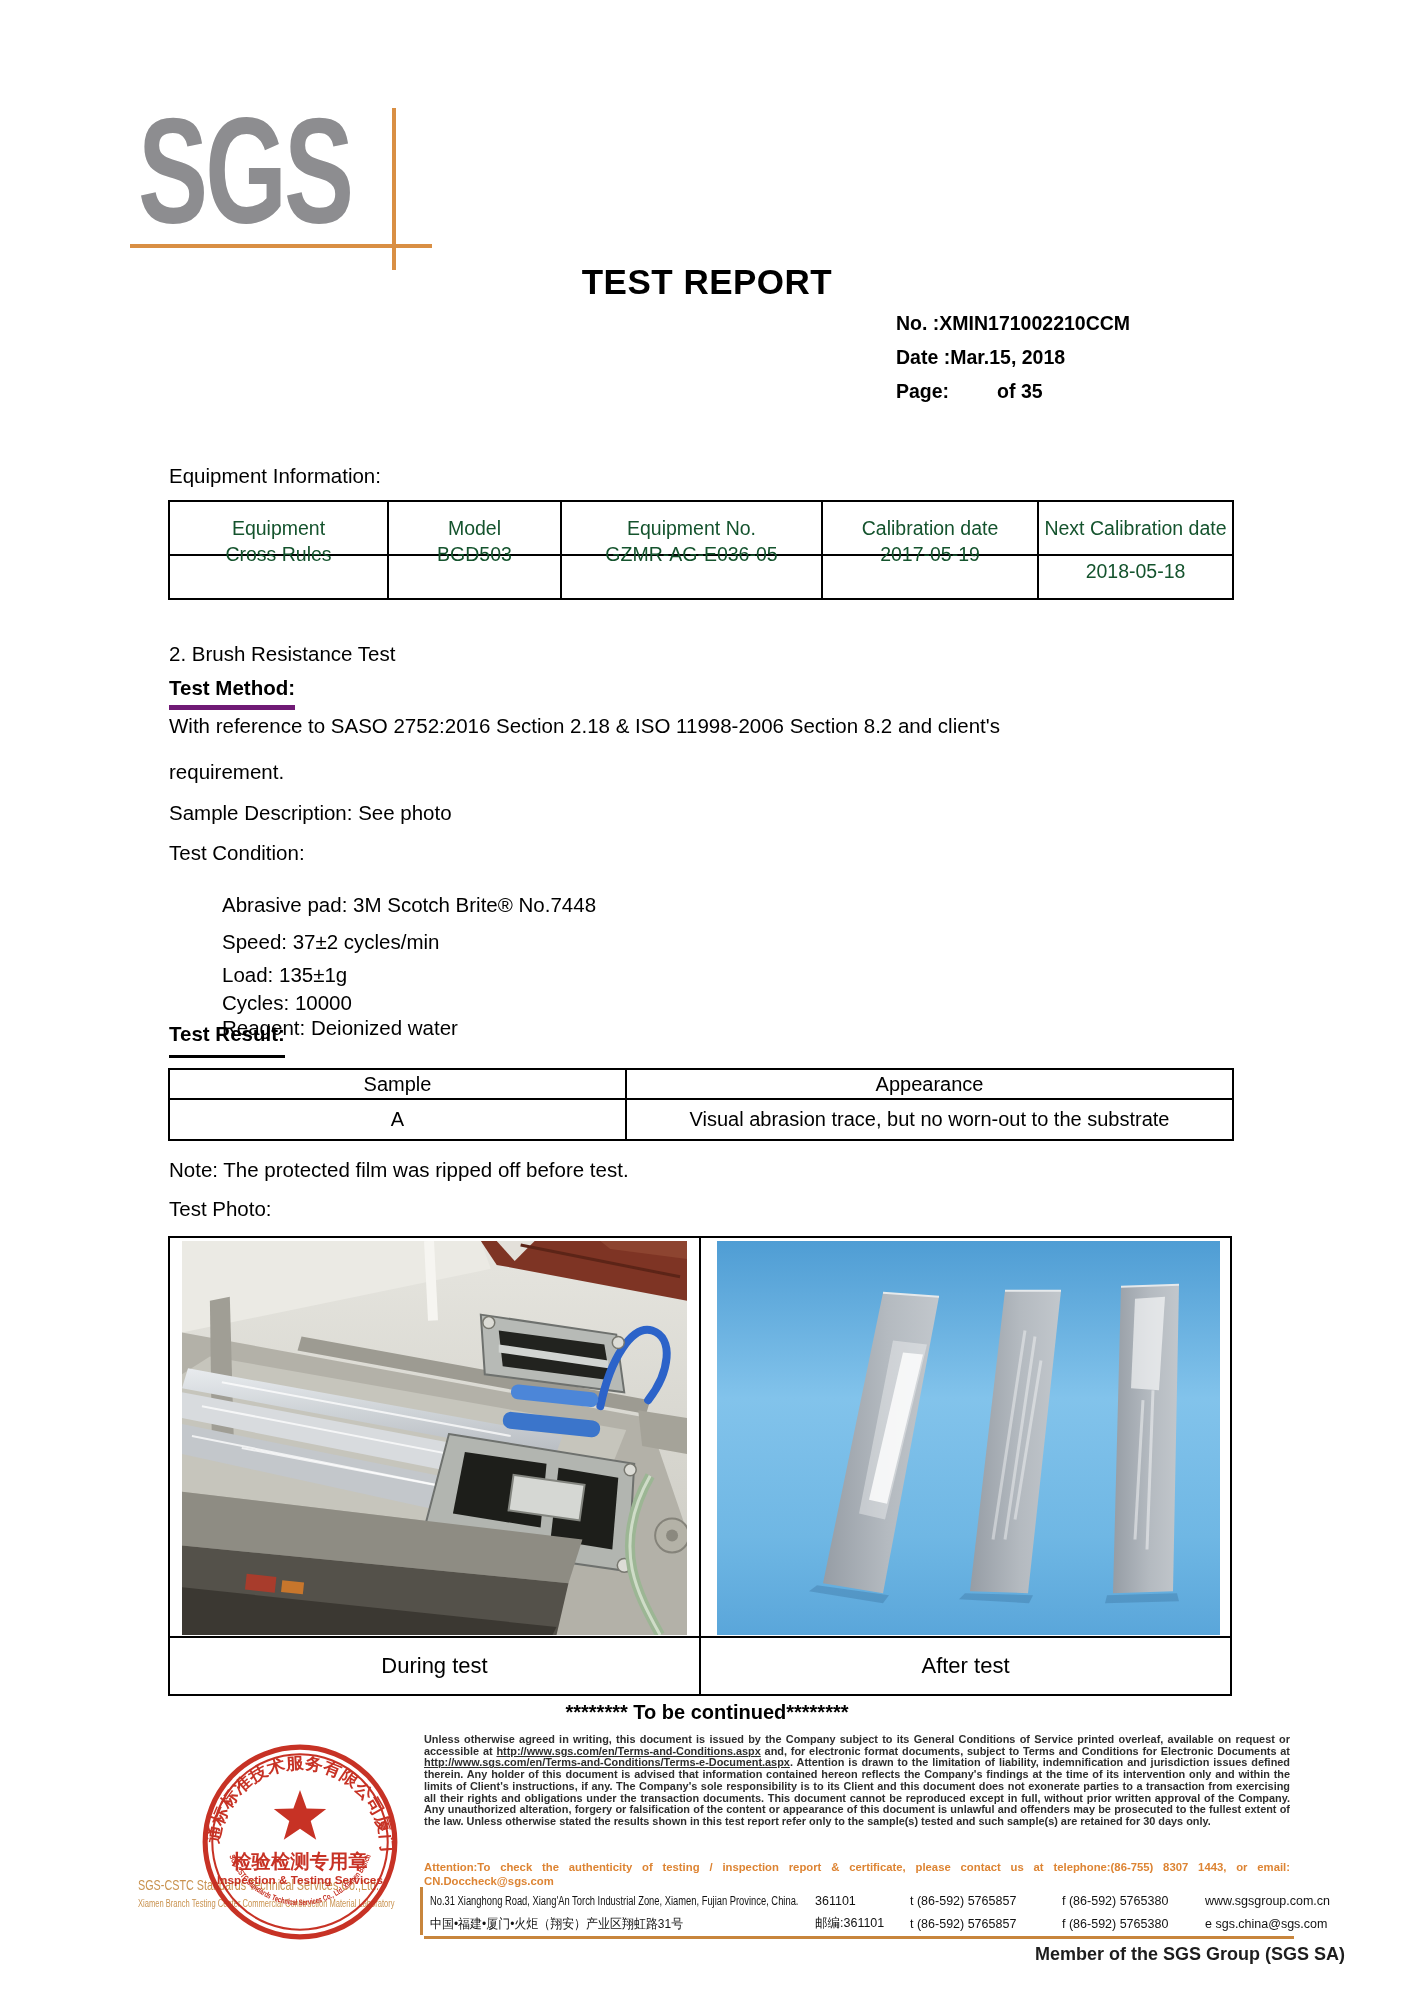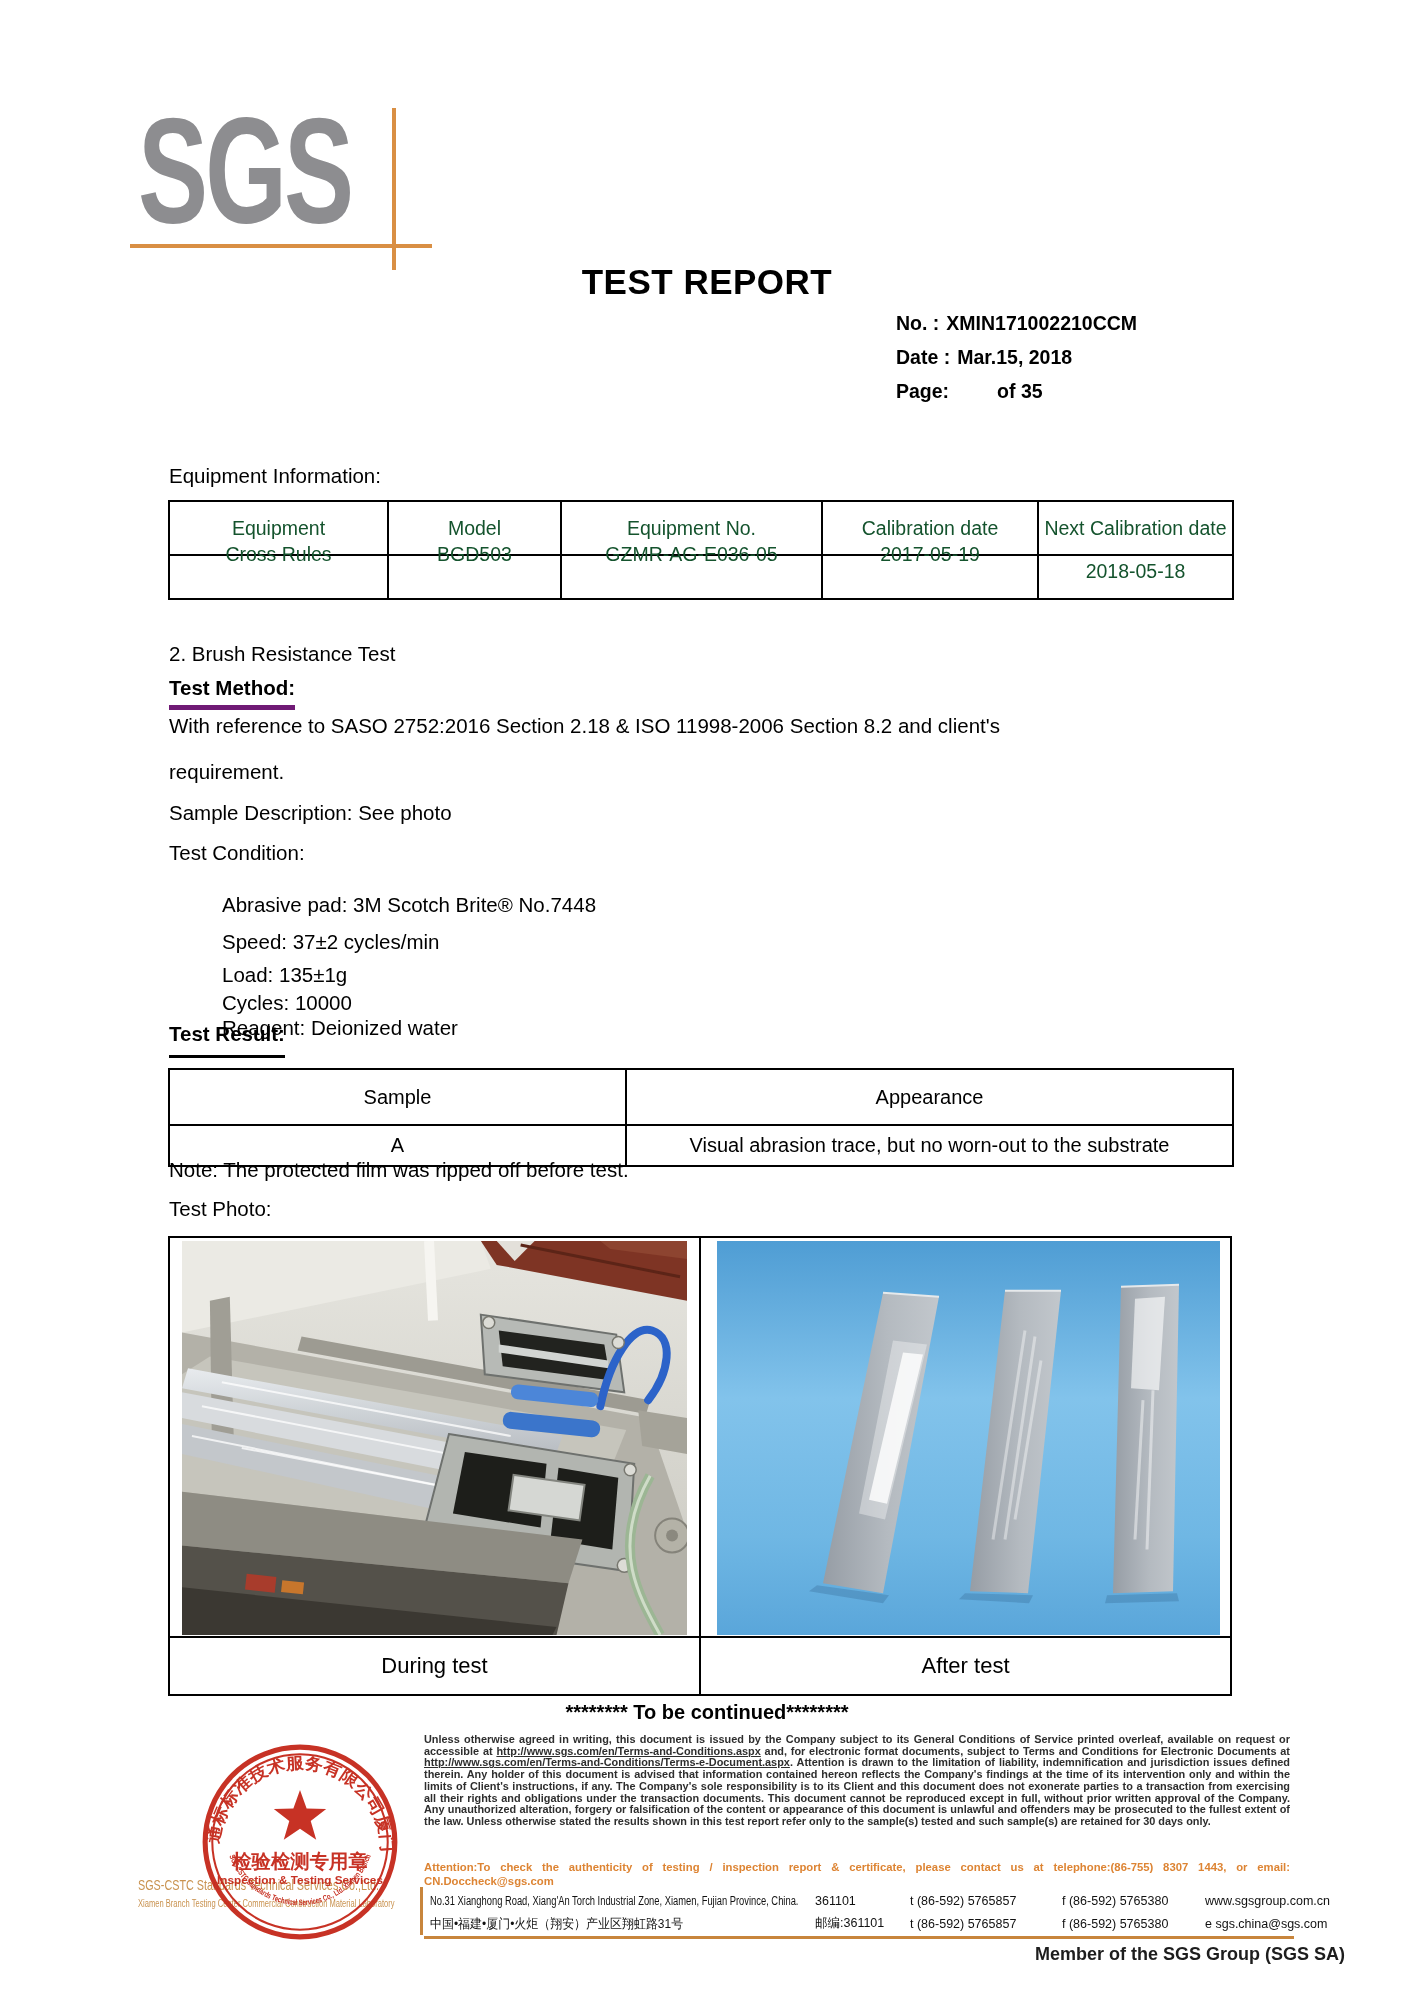"XMIN171002210CCM" .report-info .val { margin-left: 7px -> none }
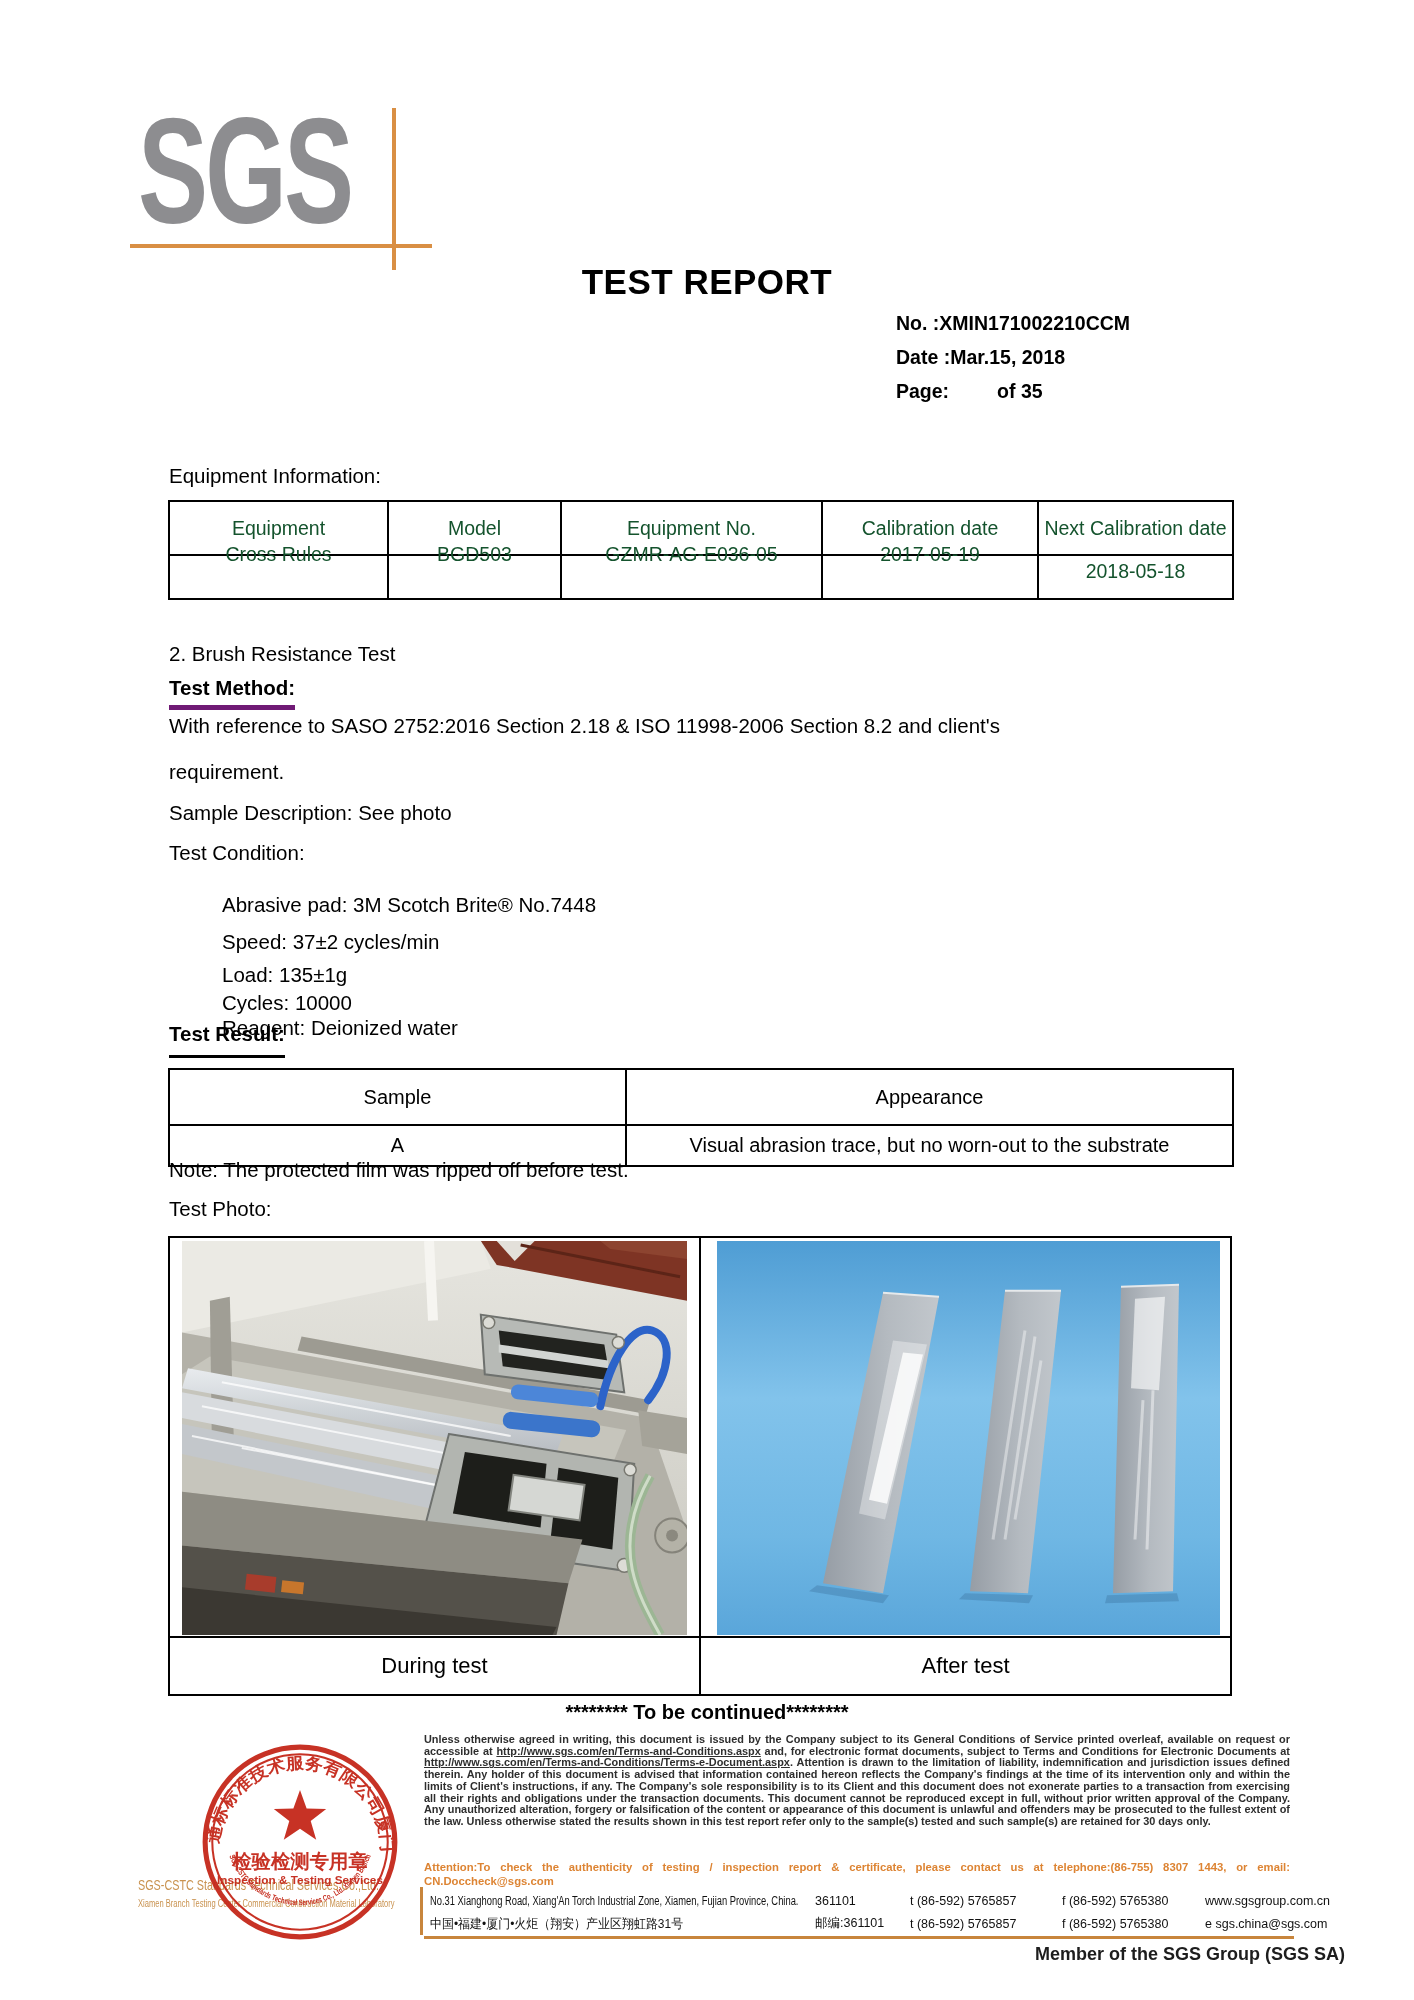"Sample" .result-table tr.hrow td { height: 56px -> 30px }
